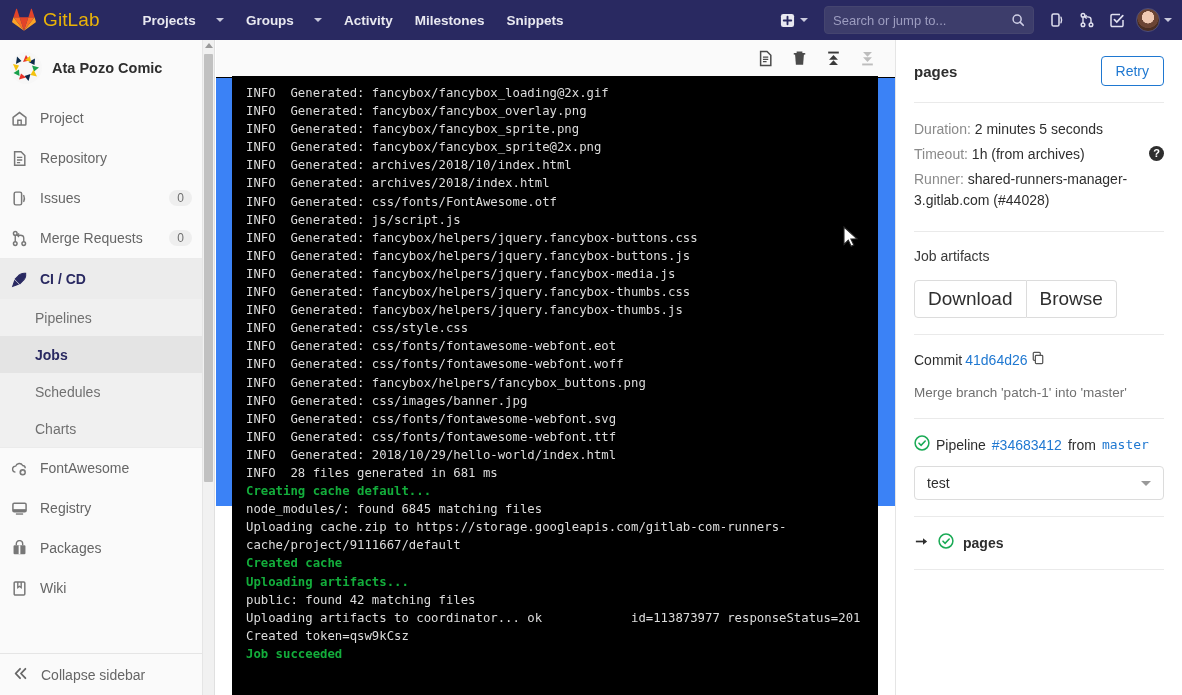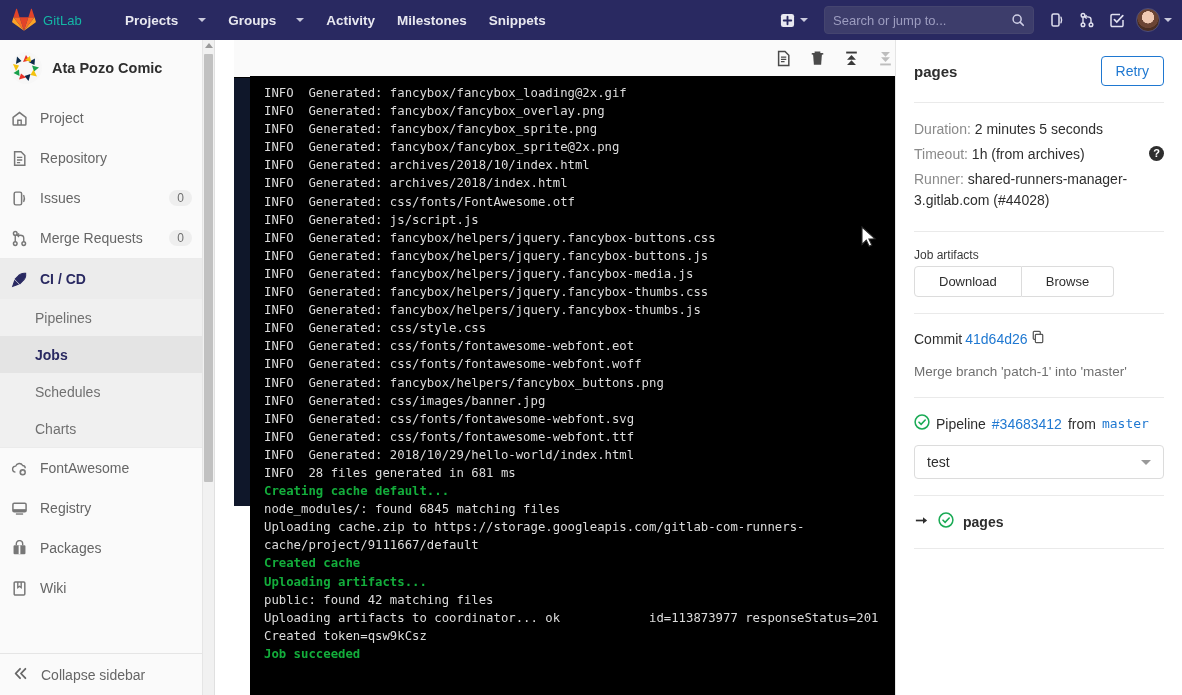"GitLab" #brand .wordmark { color: #14b8a6 -> #eab308; font-size: 13px -> 19px }
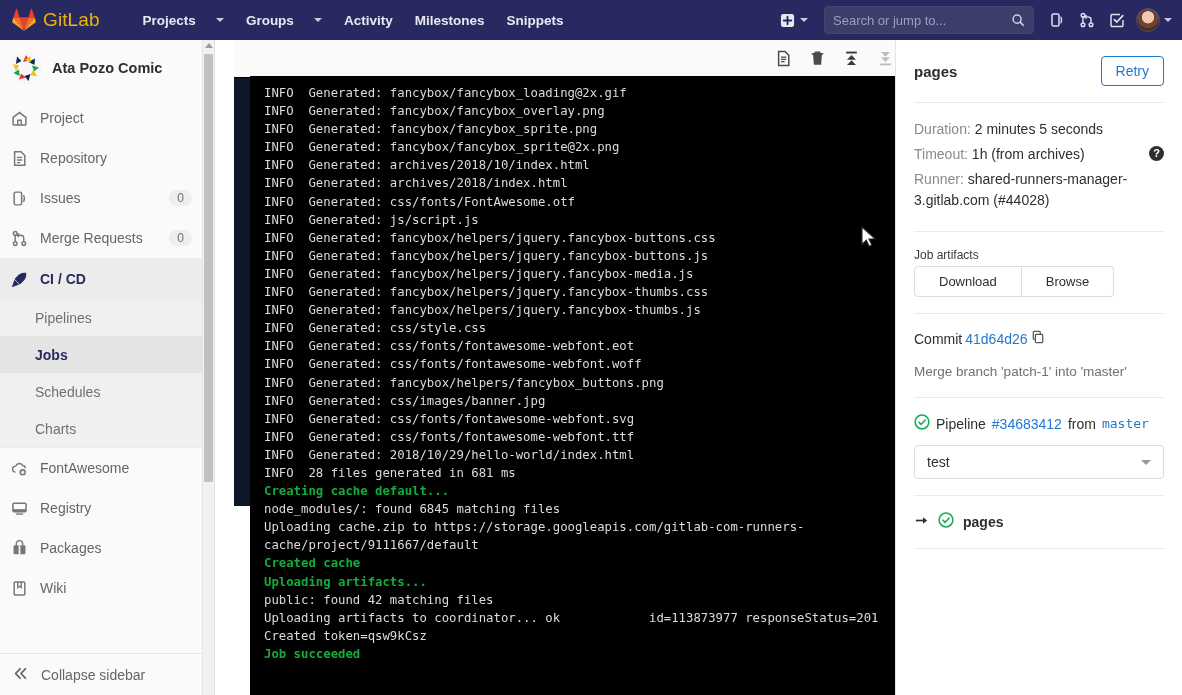"INFO Generated:" #main { background: #0f172a -> #3b82f6; margin-left: 18px -> none }
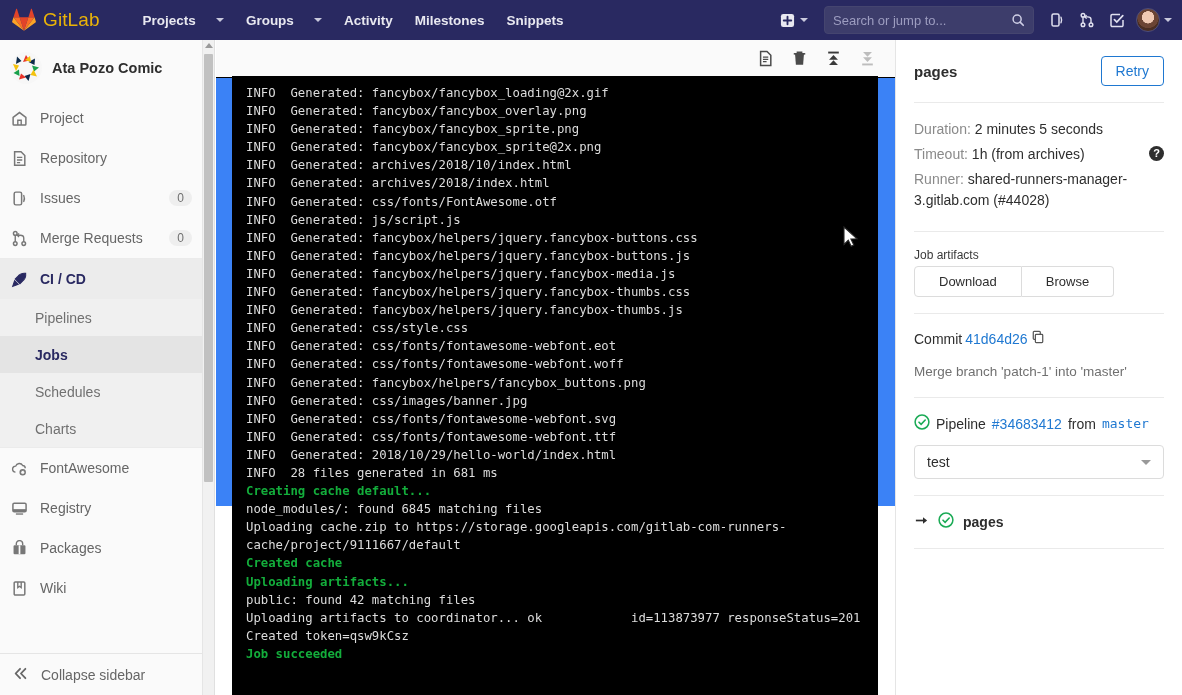"Job artifacts" .rtitle { font-size: 12px -> 14px; margin-bottom: 4px -> 16px }
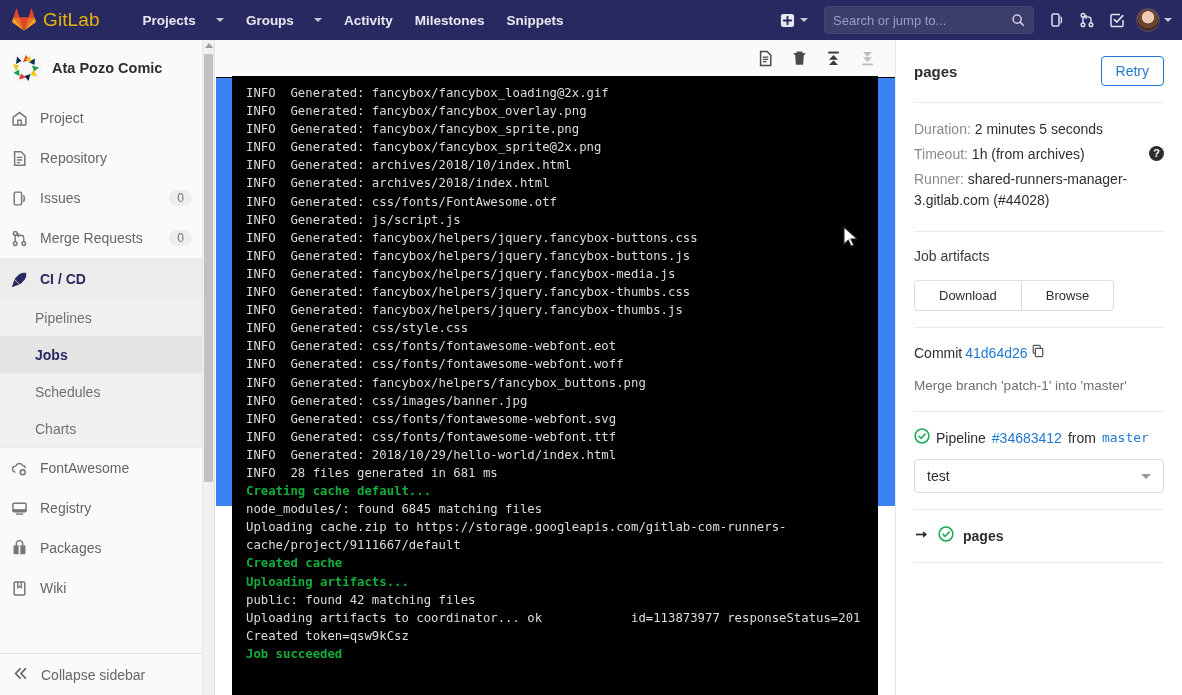"Download" #artifact-btns button { font-size: 13px -> 19px; padding: 7px 24px -> 7px 13px }
